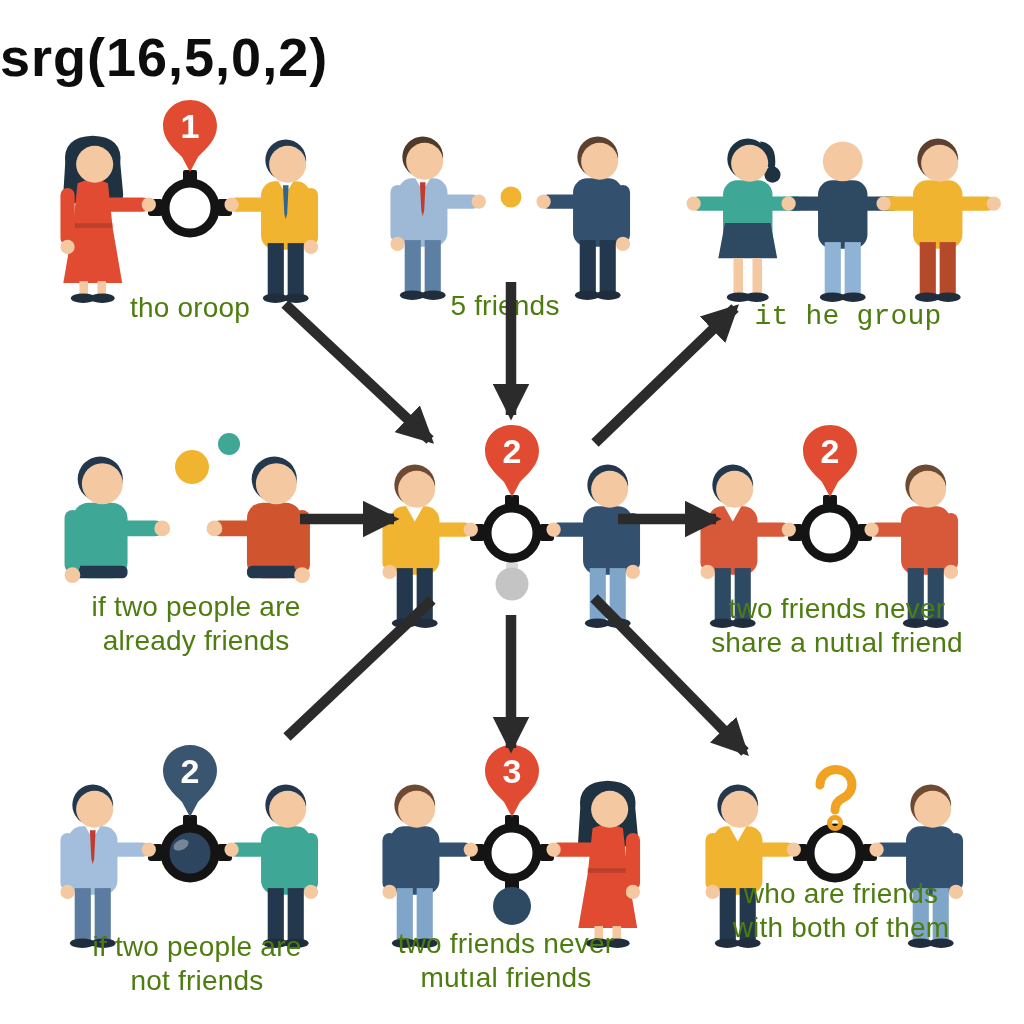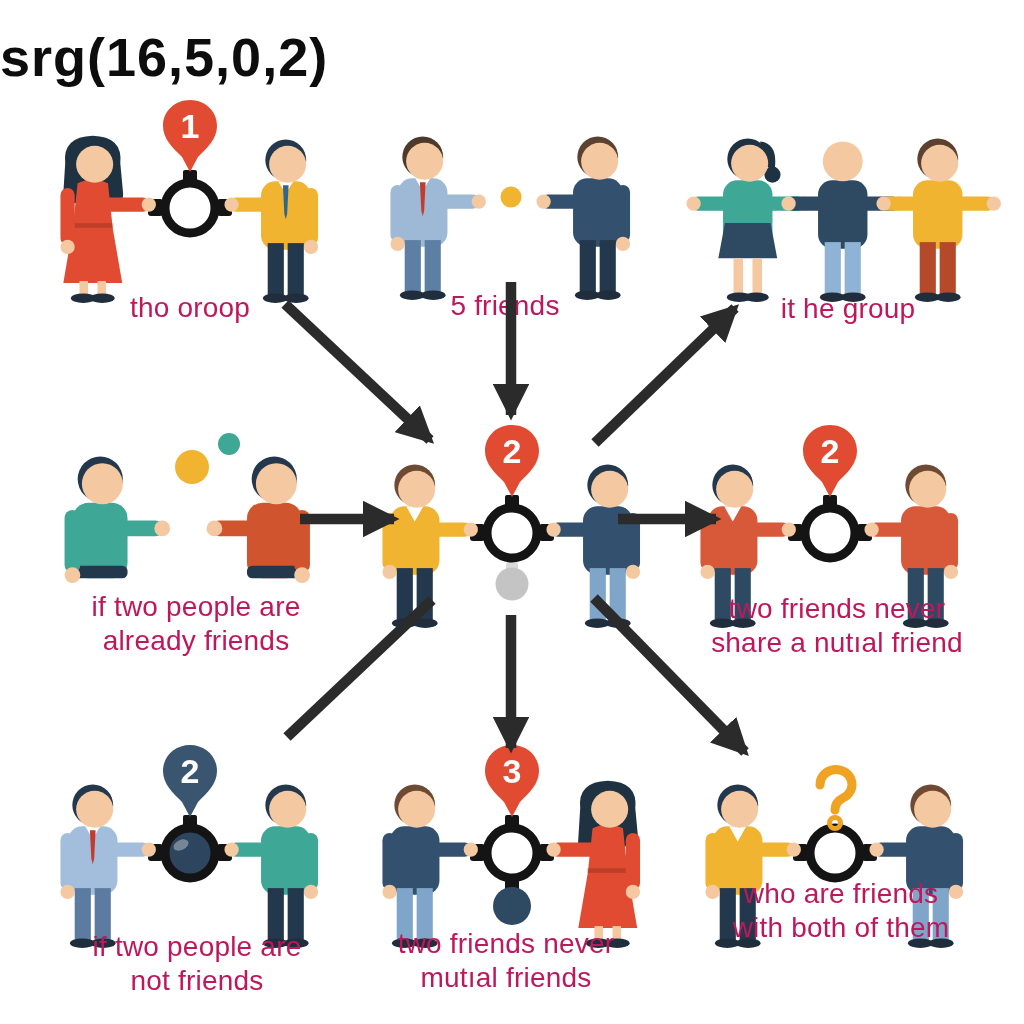"tho oroop" .cap { color: #be185d -> #4d7c0f }
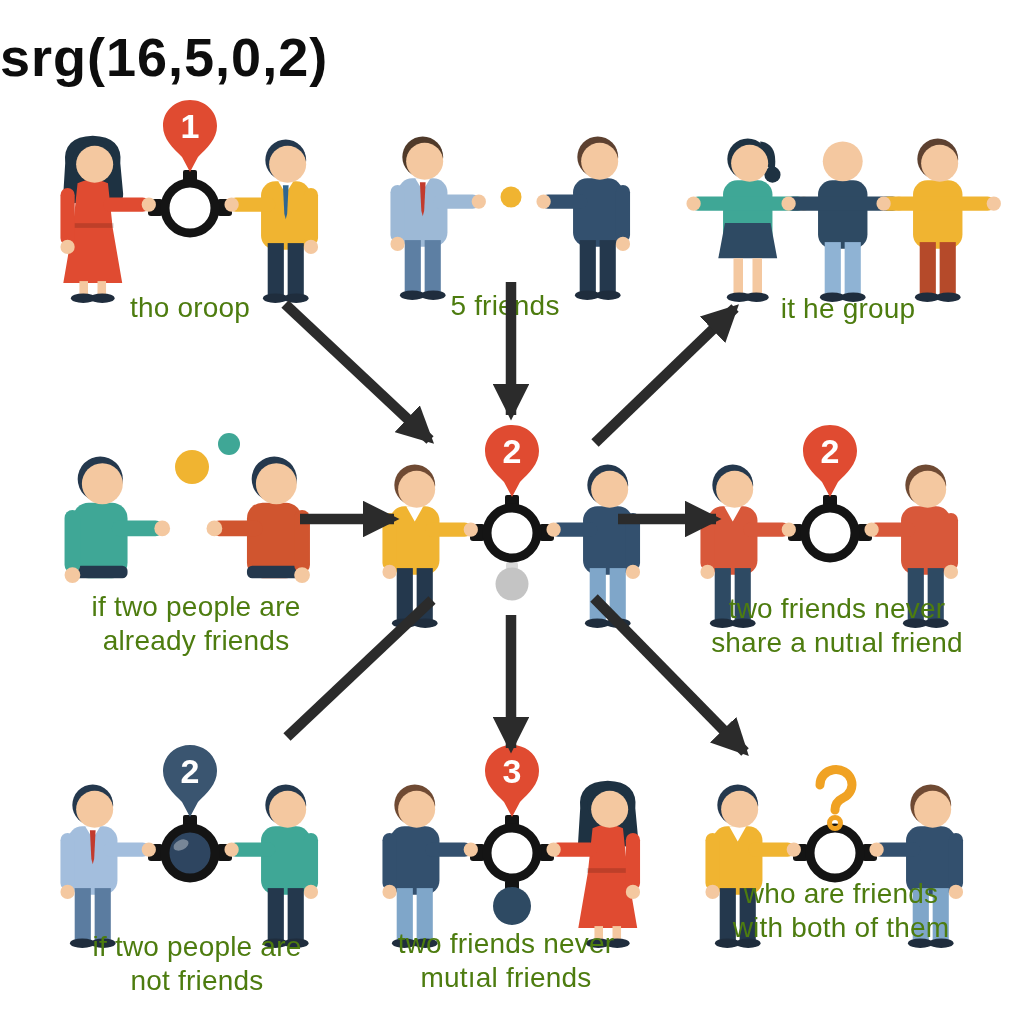"it he group" div.cap { font-family: none -> Liberation Mono, monospace; top: 292px -> 300px }
